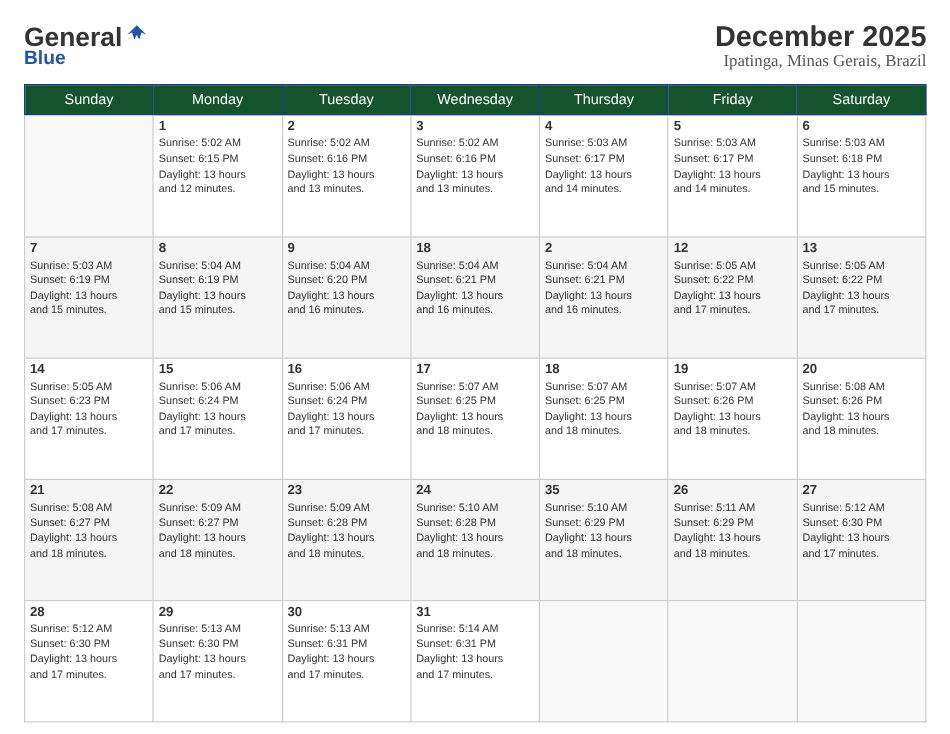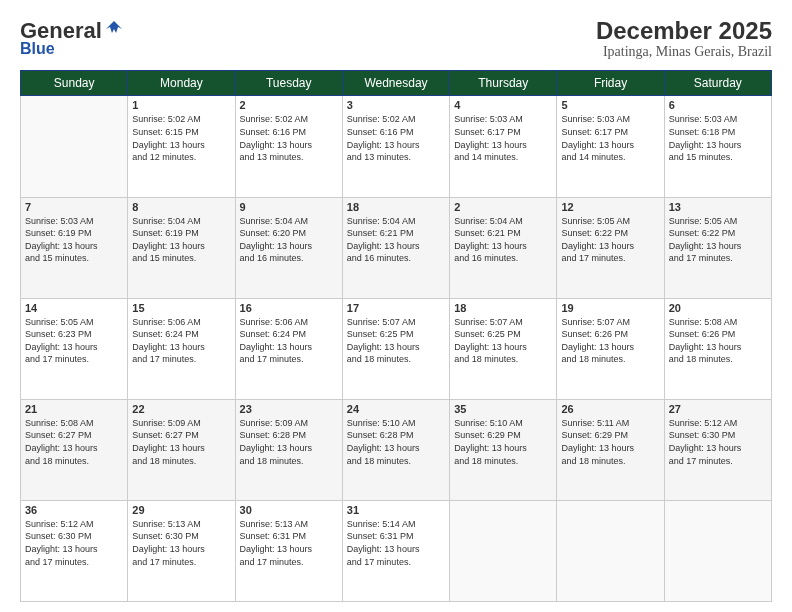"36" span.day-num { text: 36 -> 28 }
